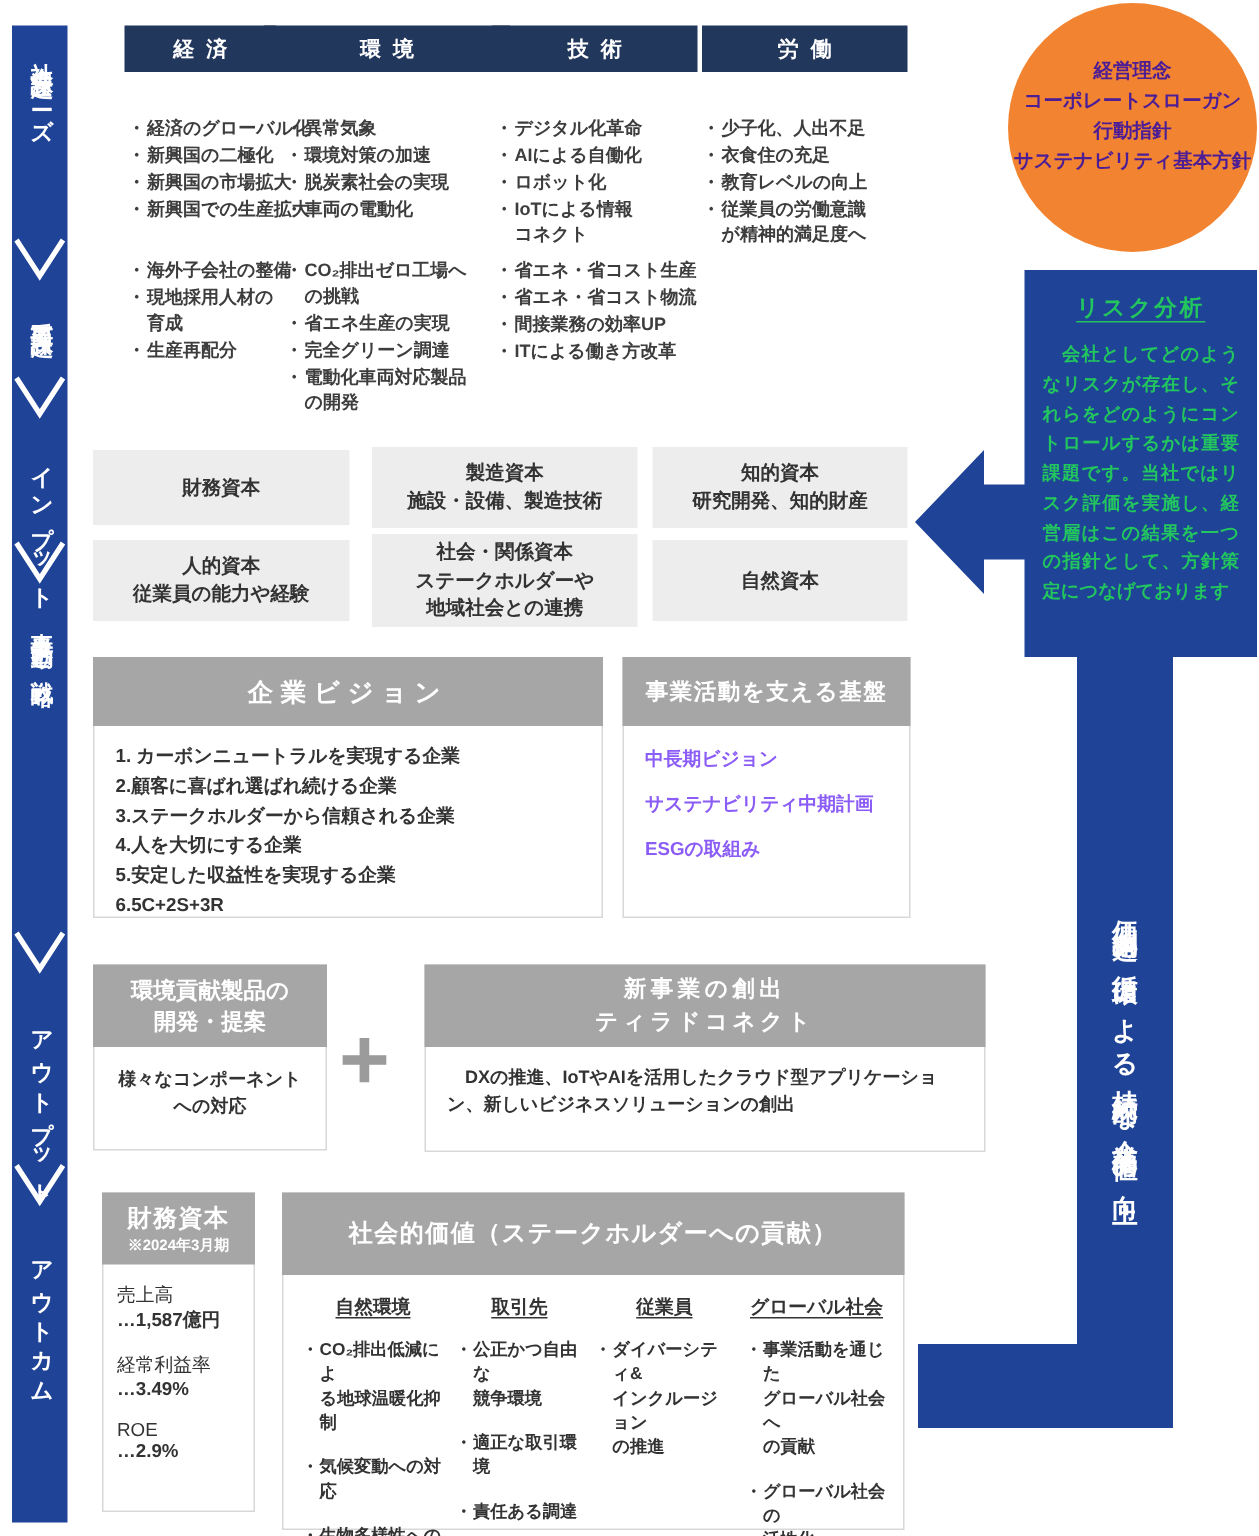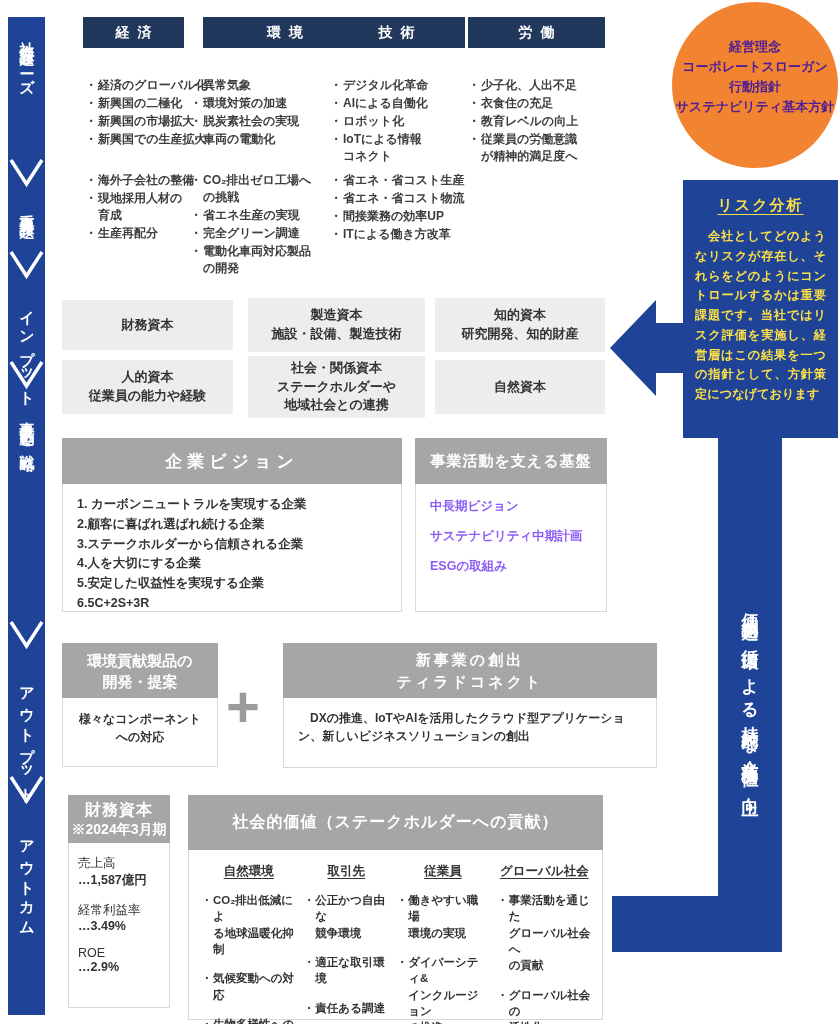"環境" div.abs { left: 203px -> 176px }
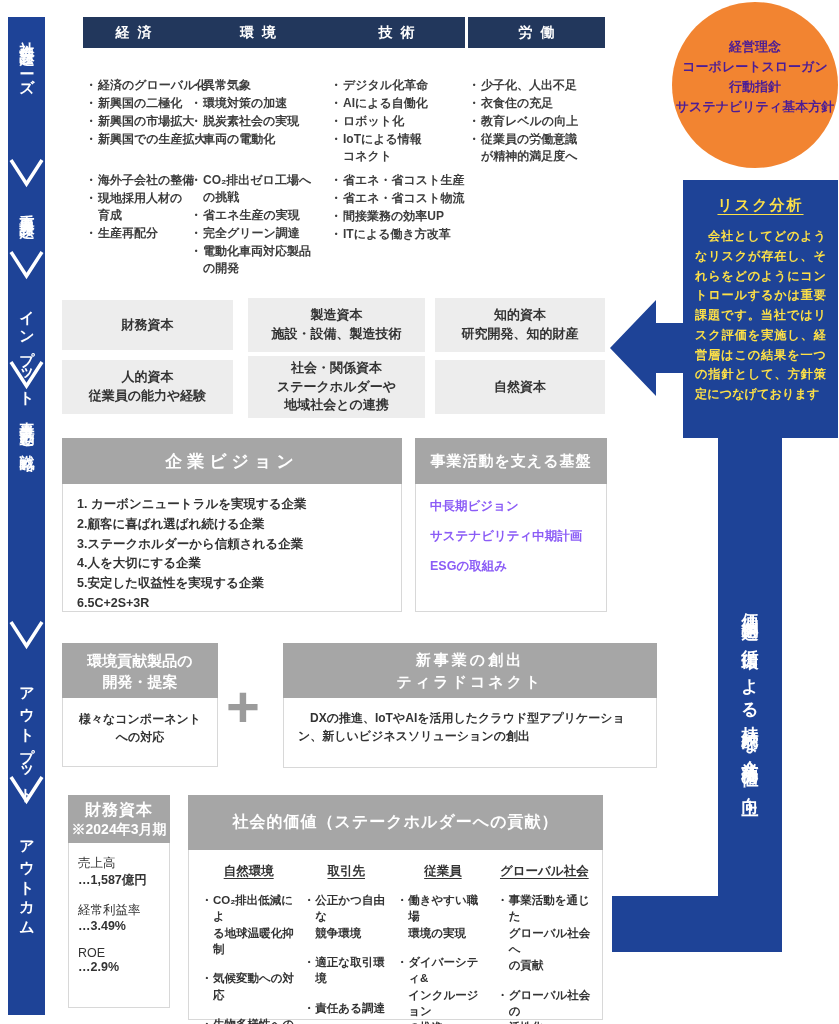"リスク分析" .risk { color: #fde047 -> #22c55e }
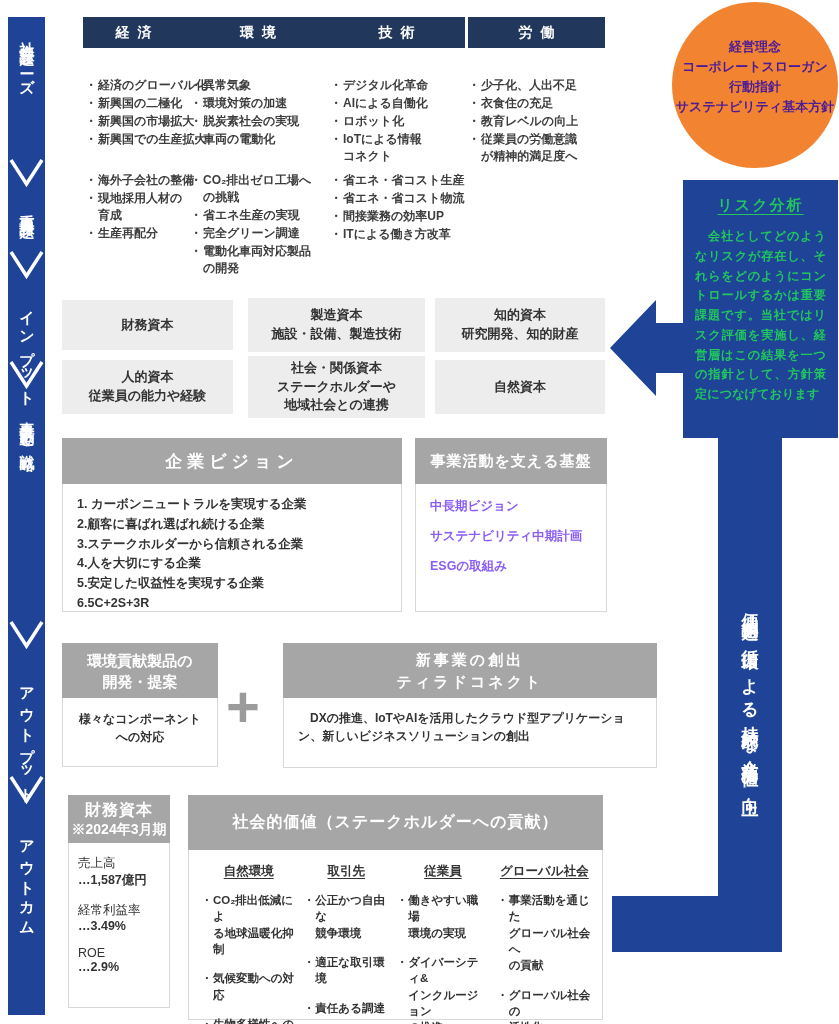"※2024年3月期" div { font-size: 14px -> 10px }
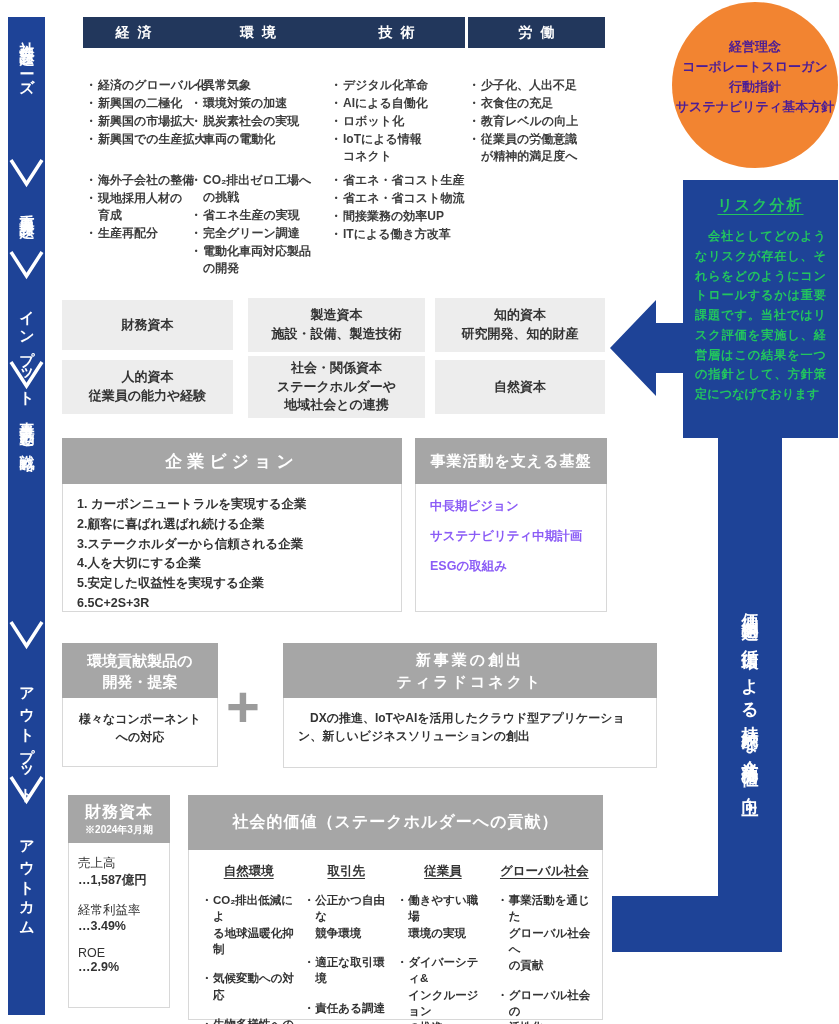"働きやすい職場" div.bullet { html: <div>働きやすい職場 環境の実現</div> -> none }
